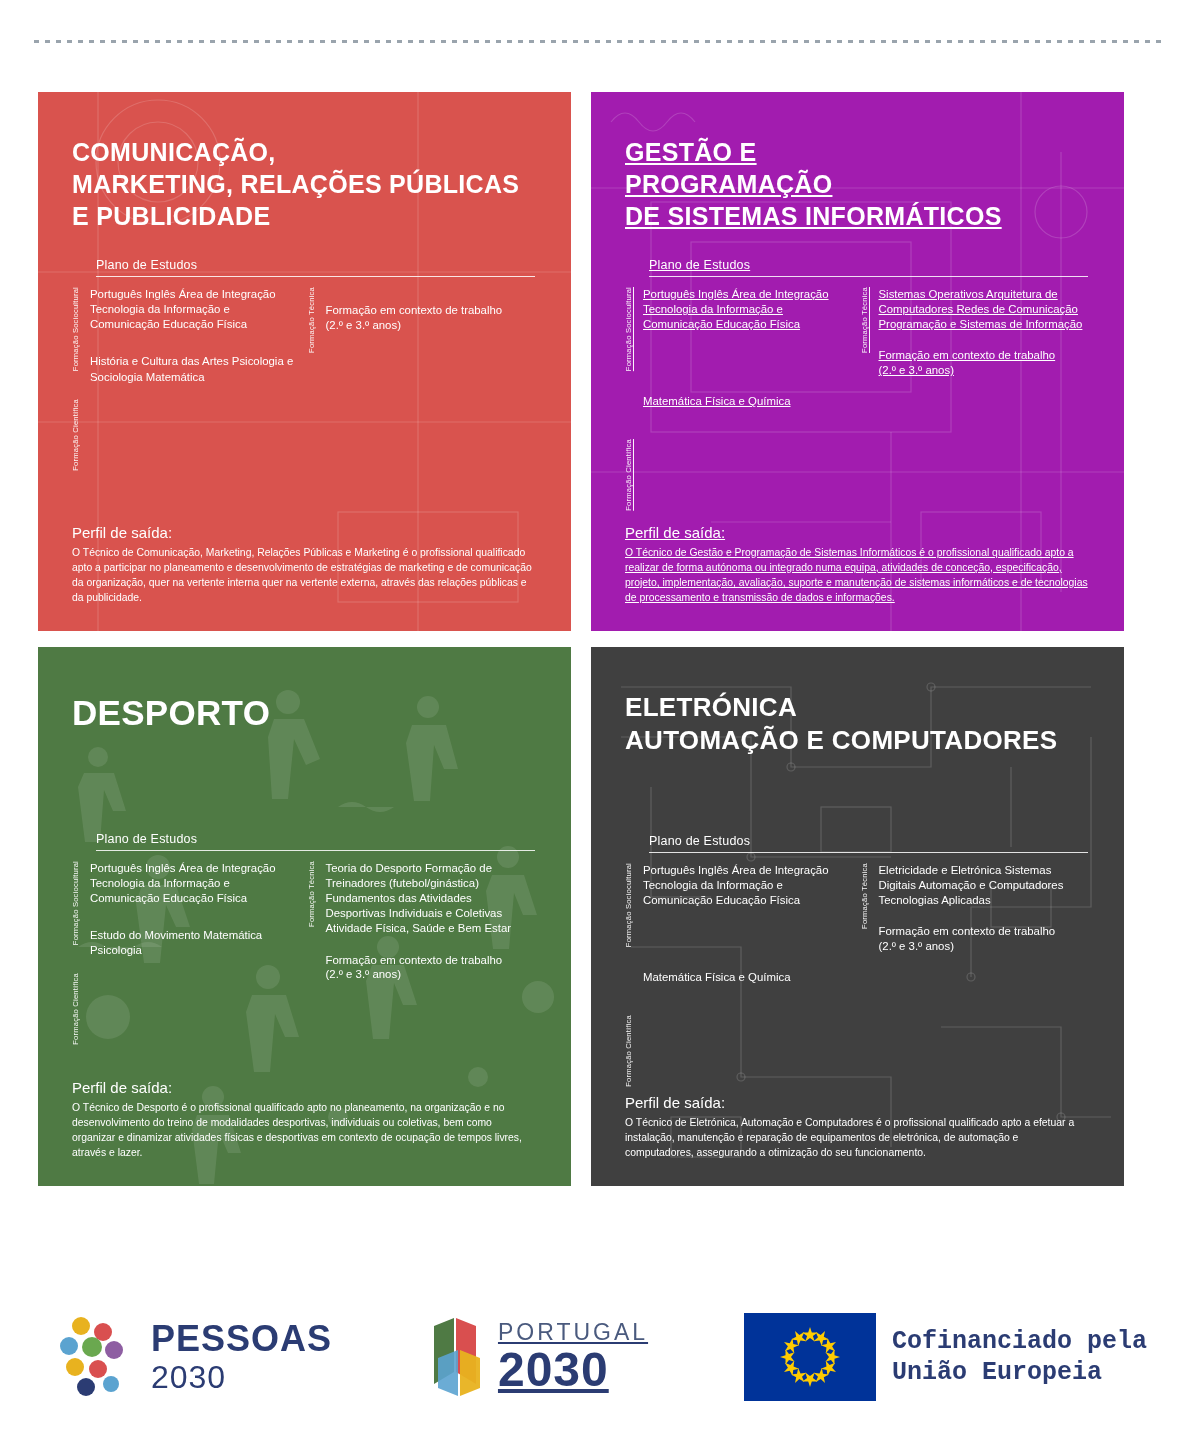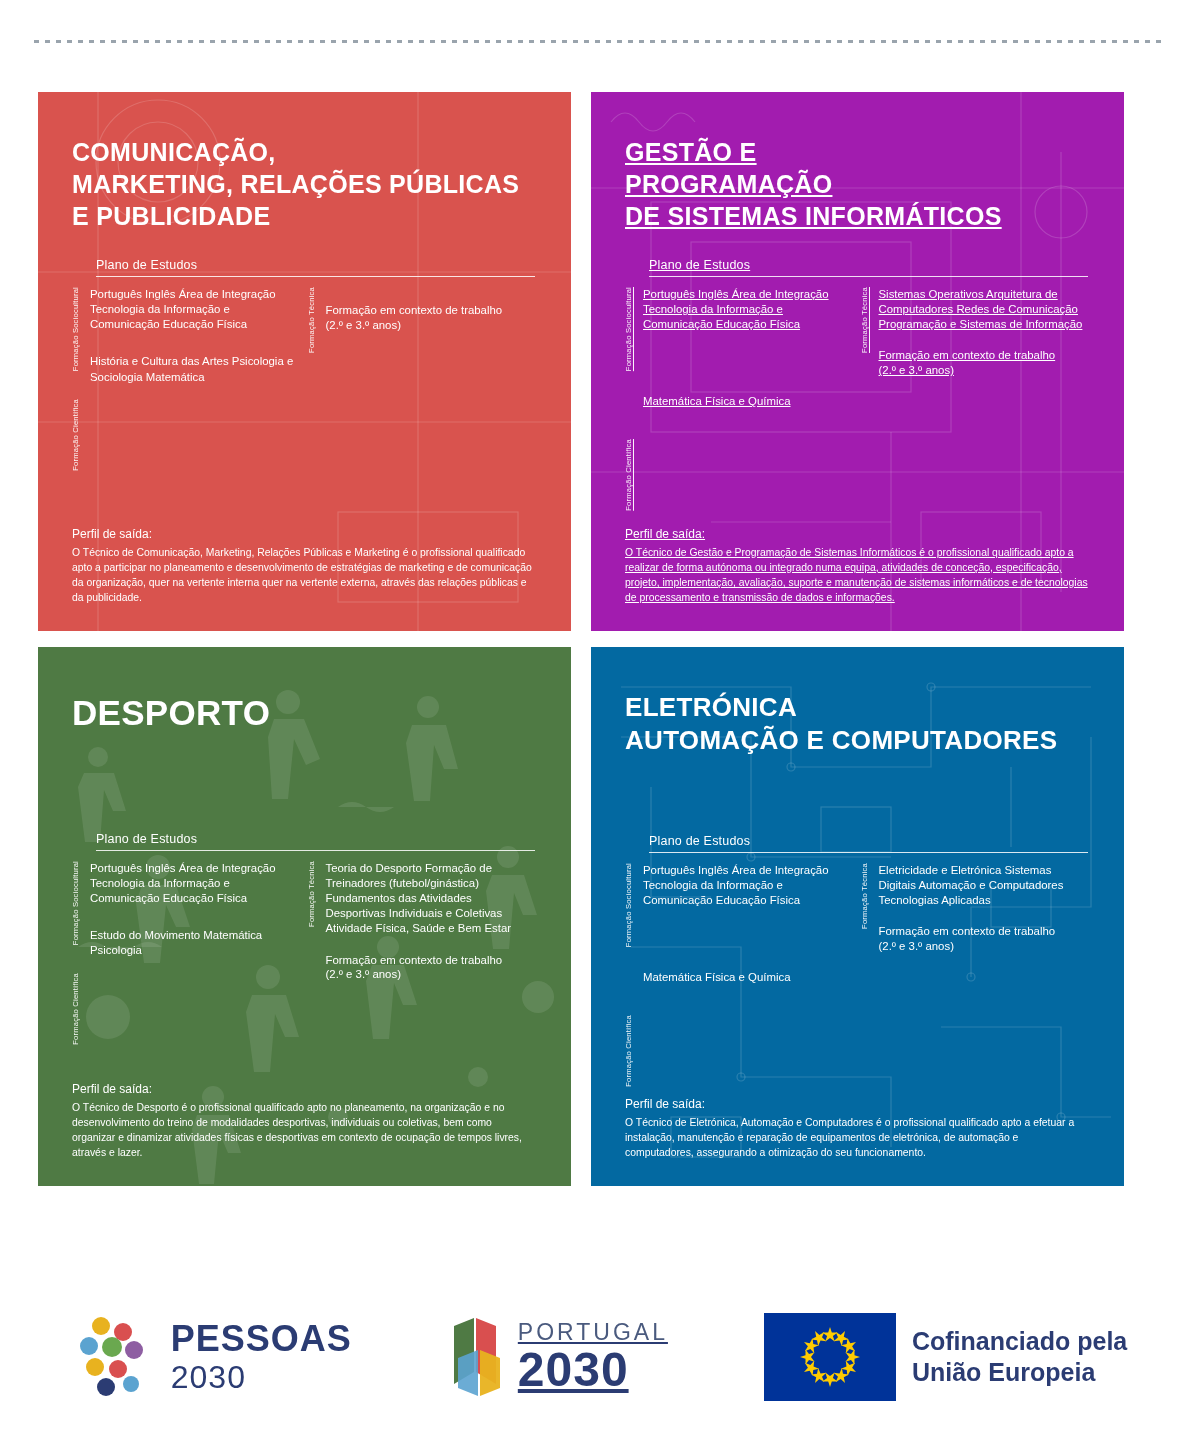"Perfil de saída:" .profile-title { font-size: 12px -> 15px }
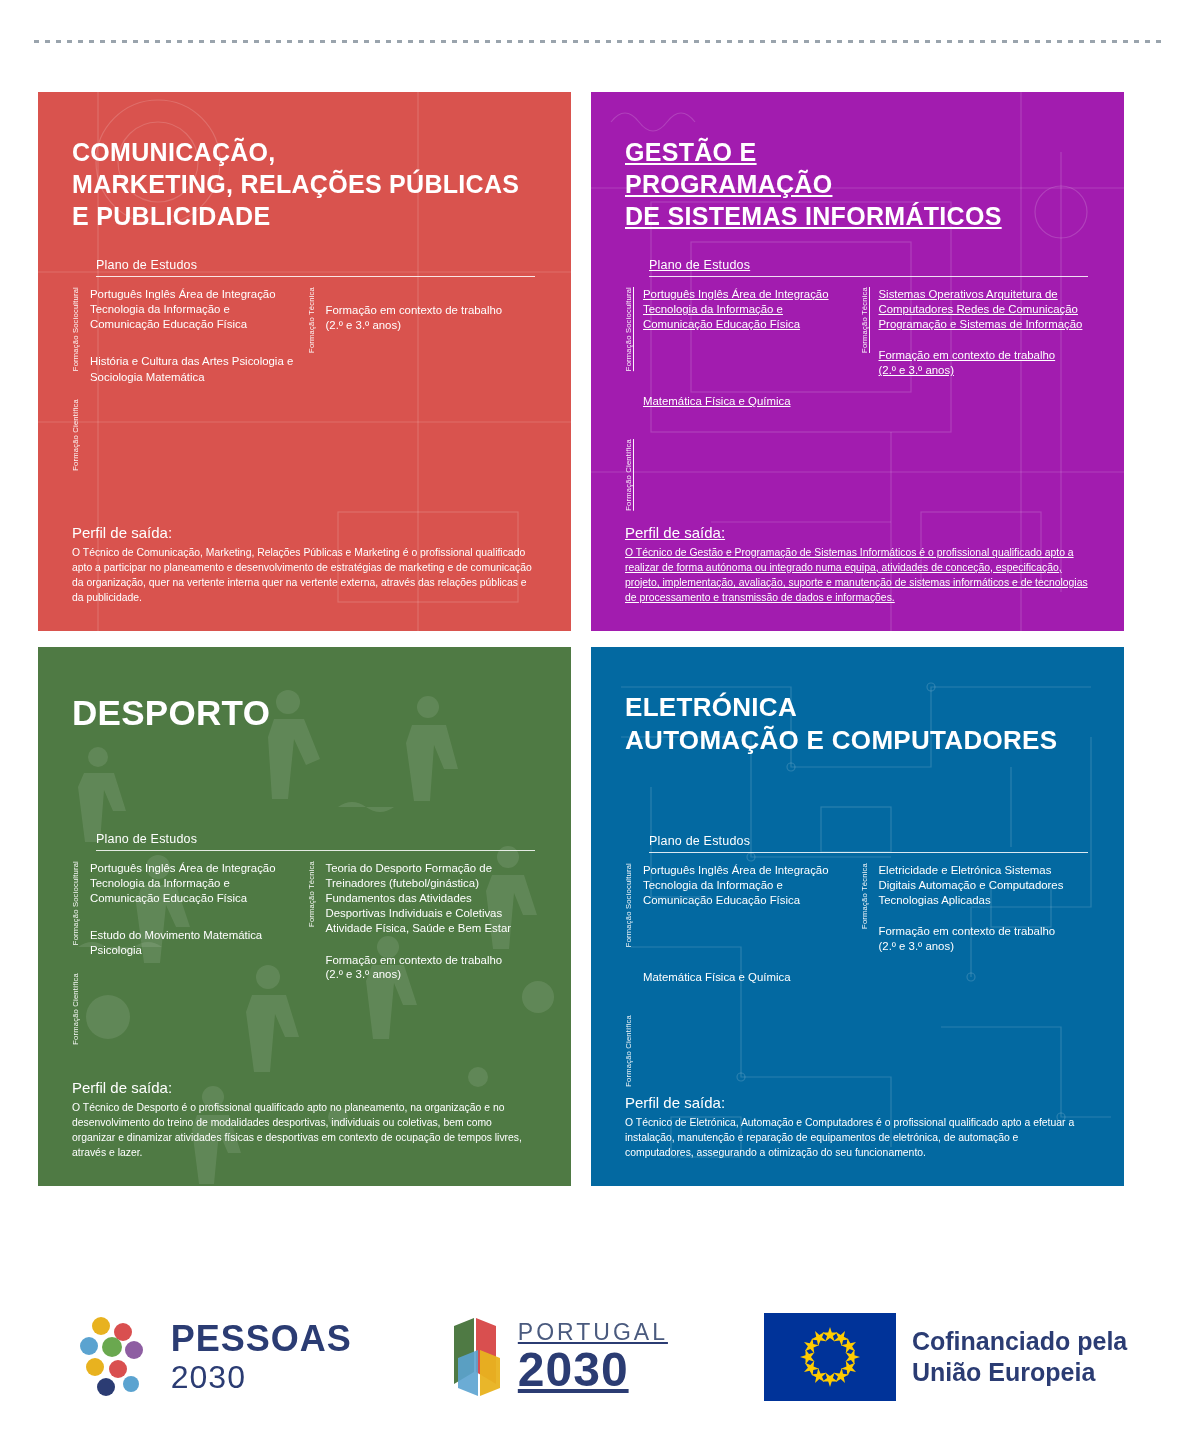"ELETRÓNICA" .card.blue { background: #0369a1 -> #404040 }
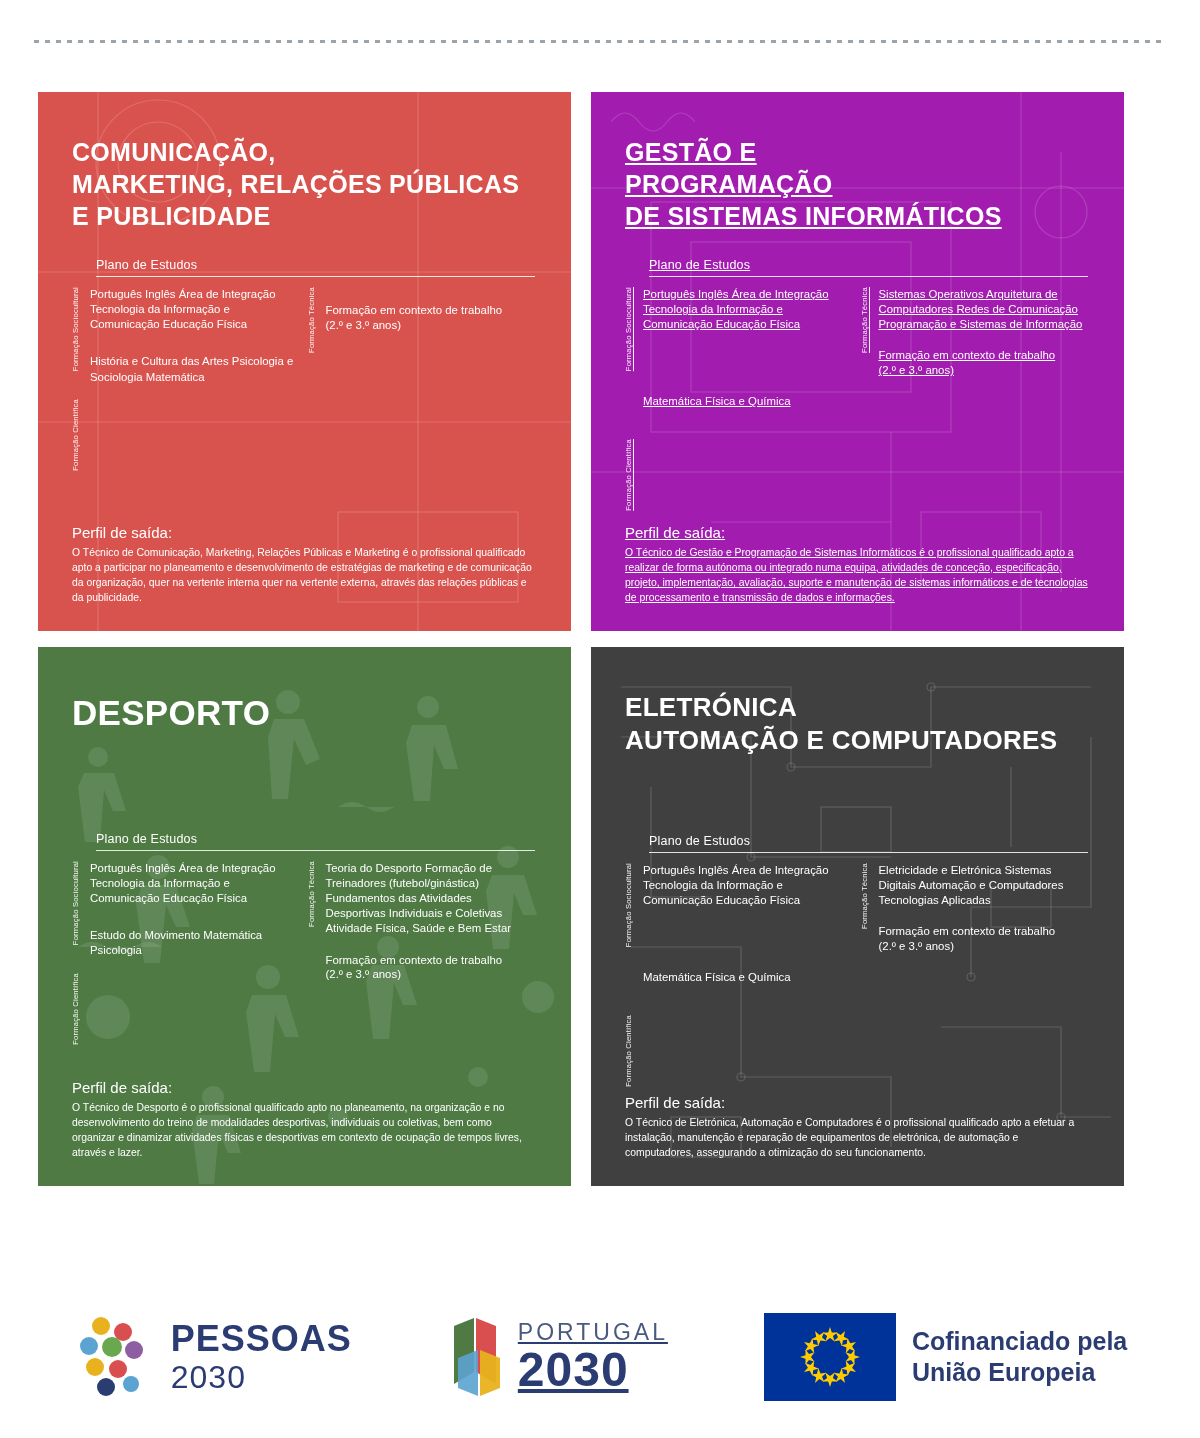"Cofinanciado pela" .logo-eu { font-family: none -> Liberation Mono, monospace }
